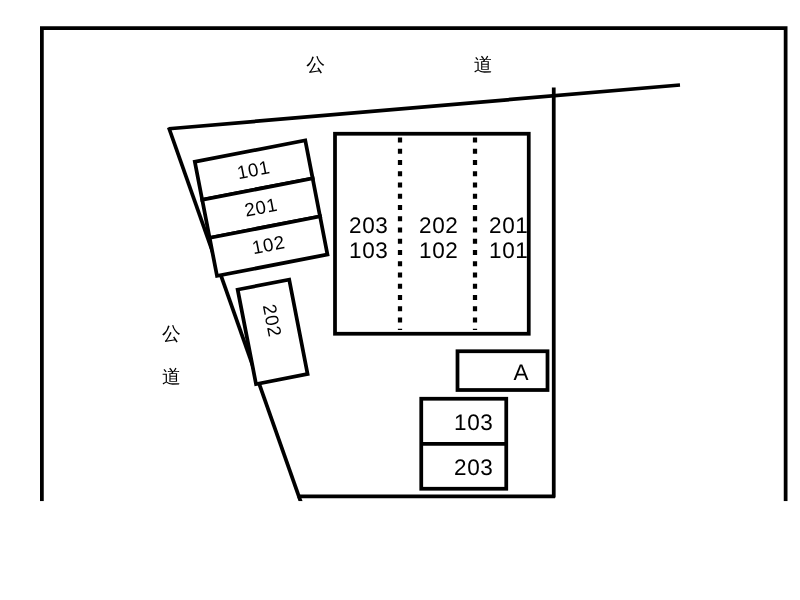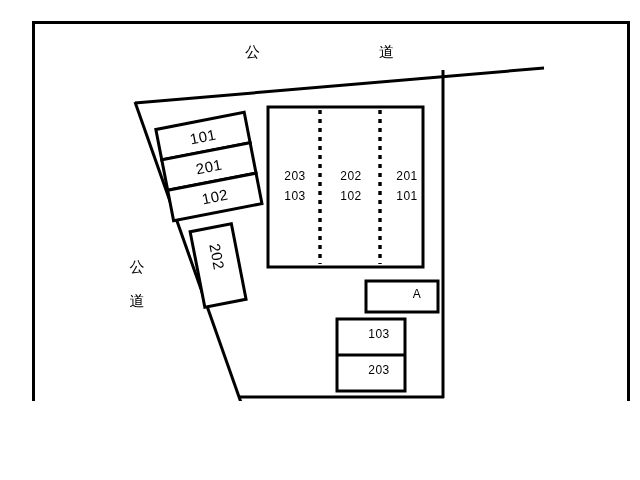"203" .unit-num { font-size: 12px -> 18px }
